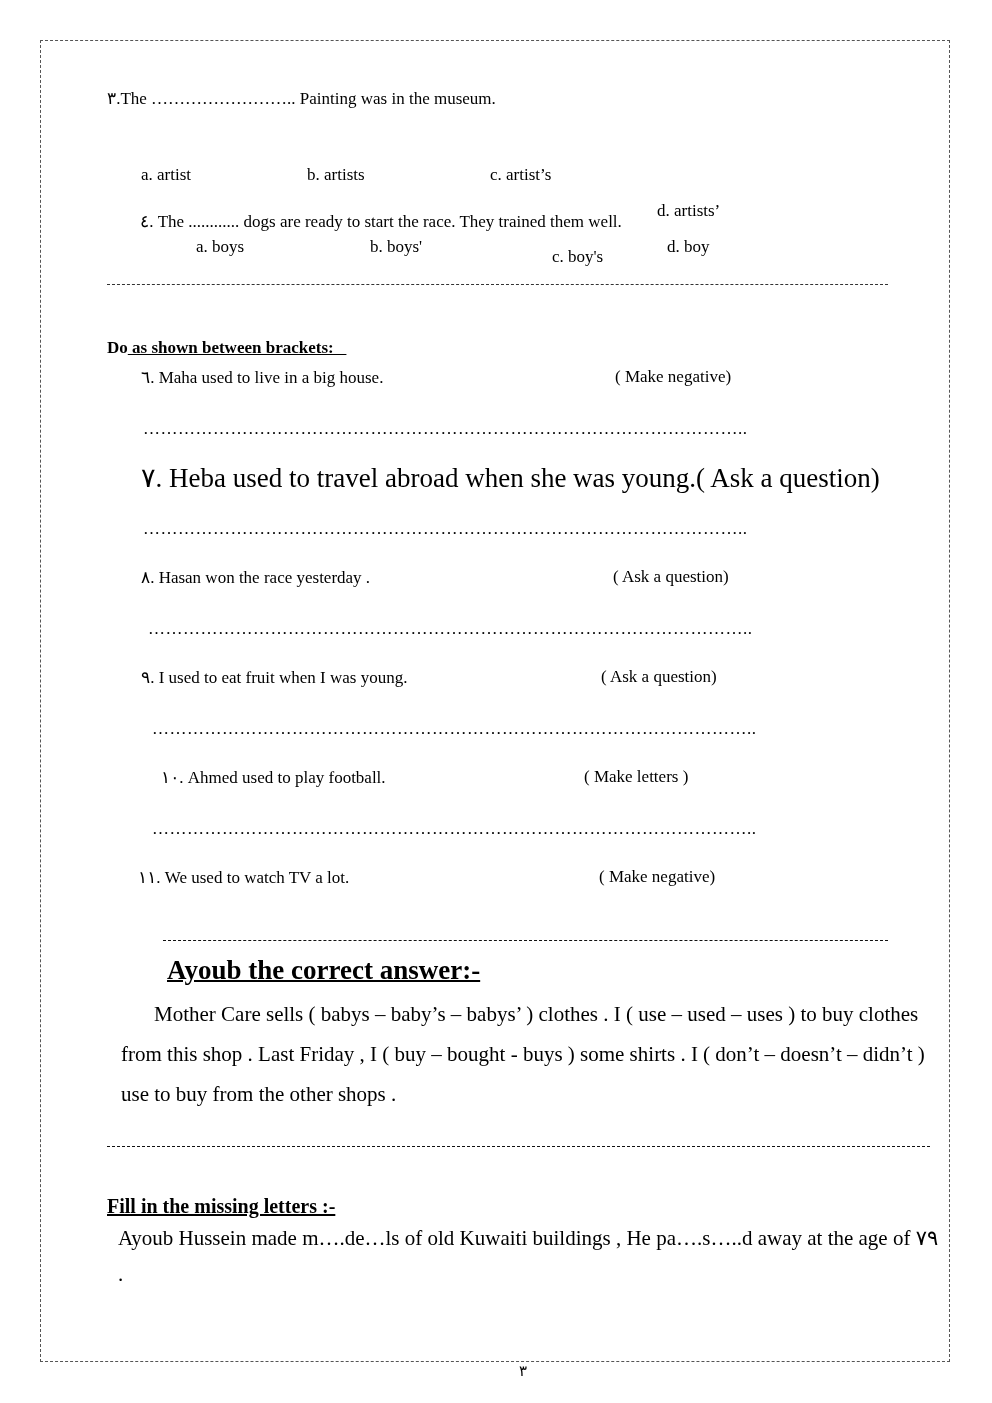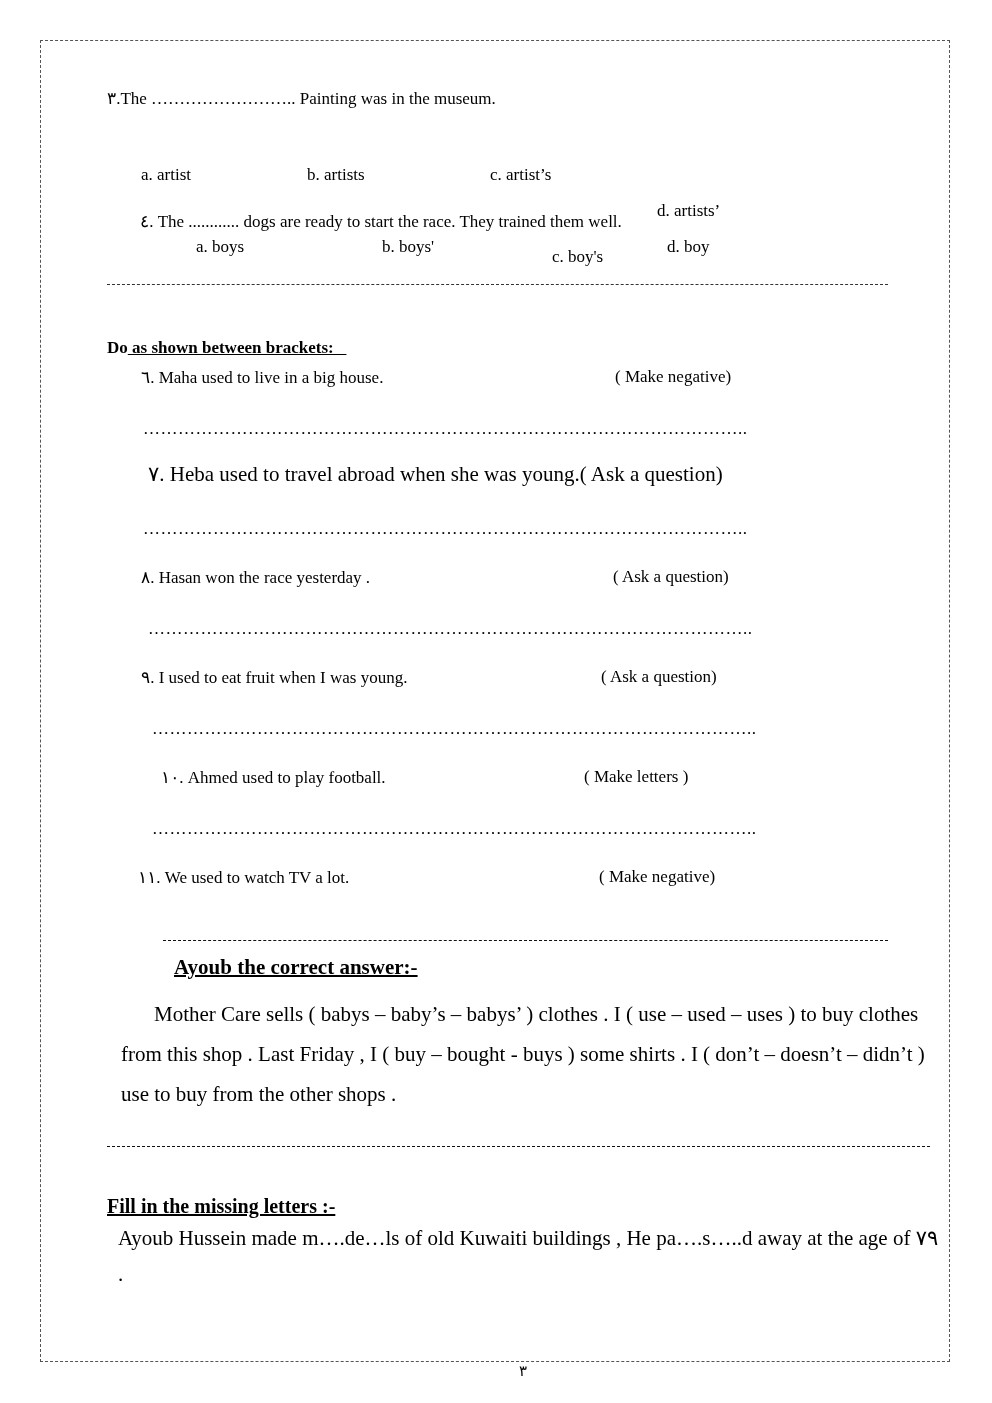"b. boys'" div.abs { margin-left: 12px -> none }
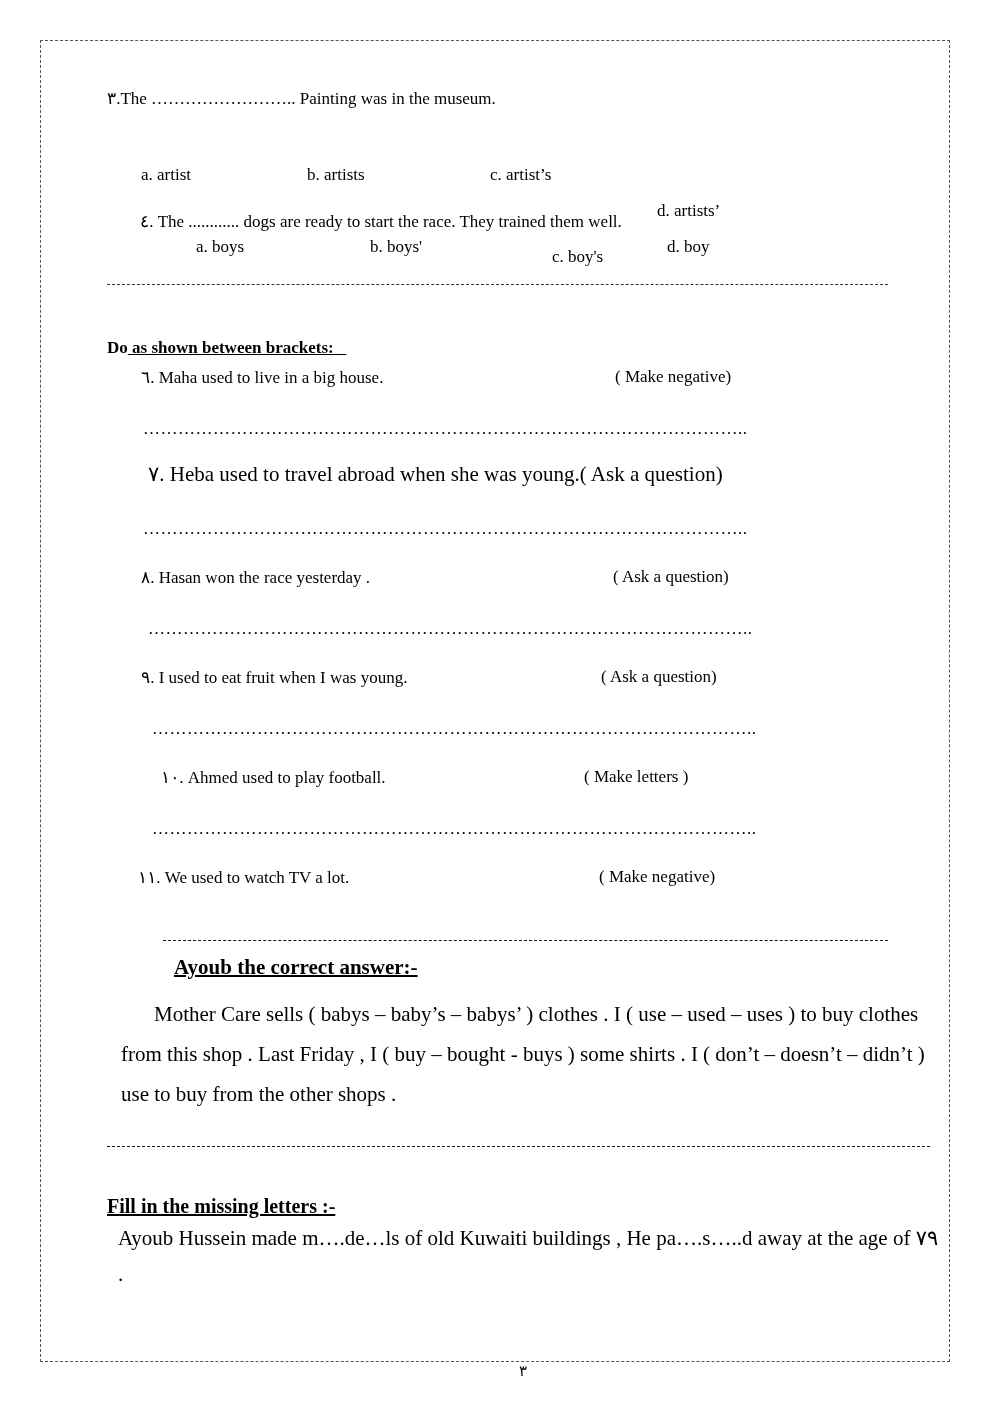"٧. Heba used to travel" .s21 { font-size: 21px -> 27px; margin-left: 7px -> none }
